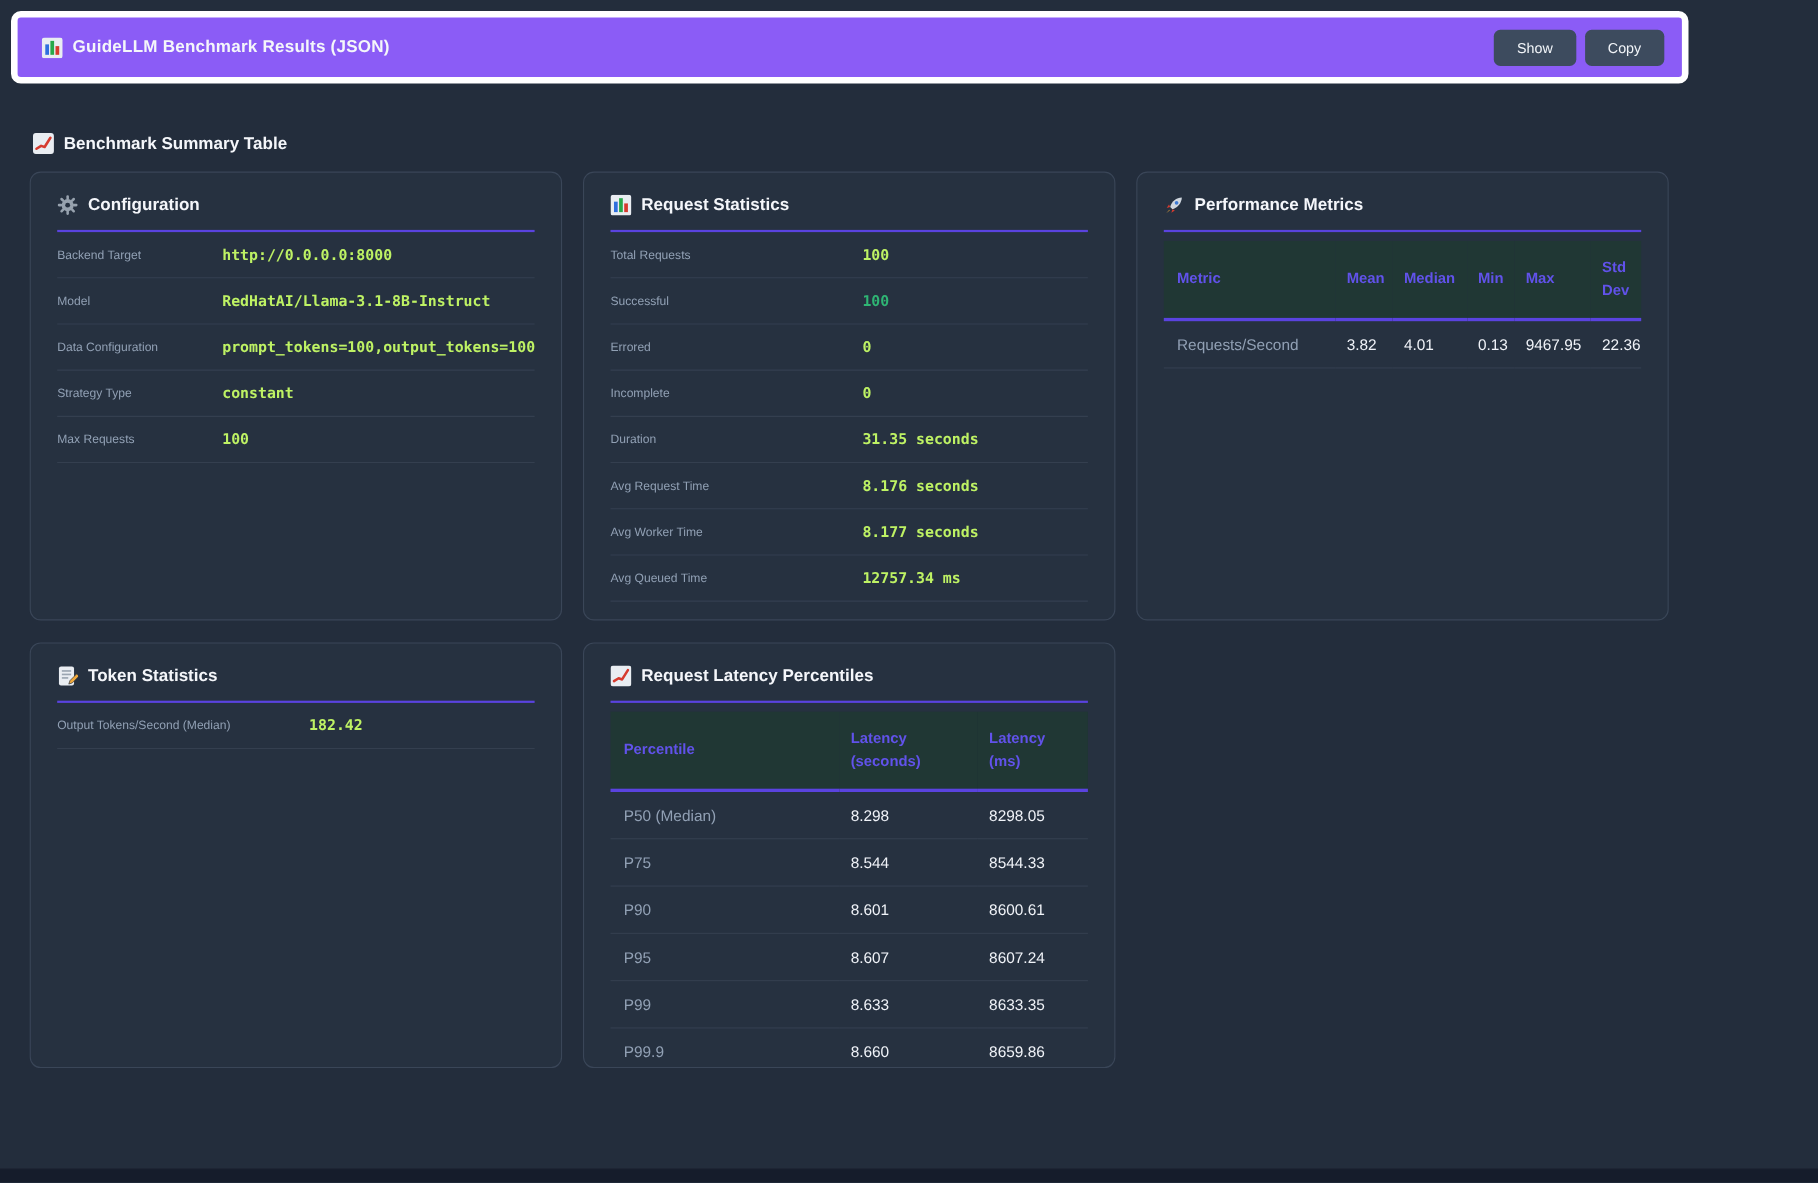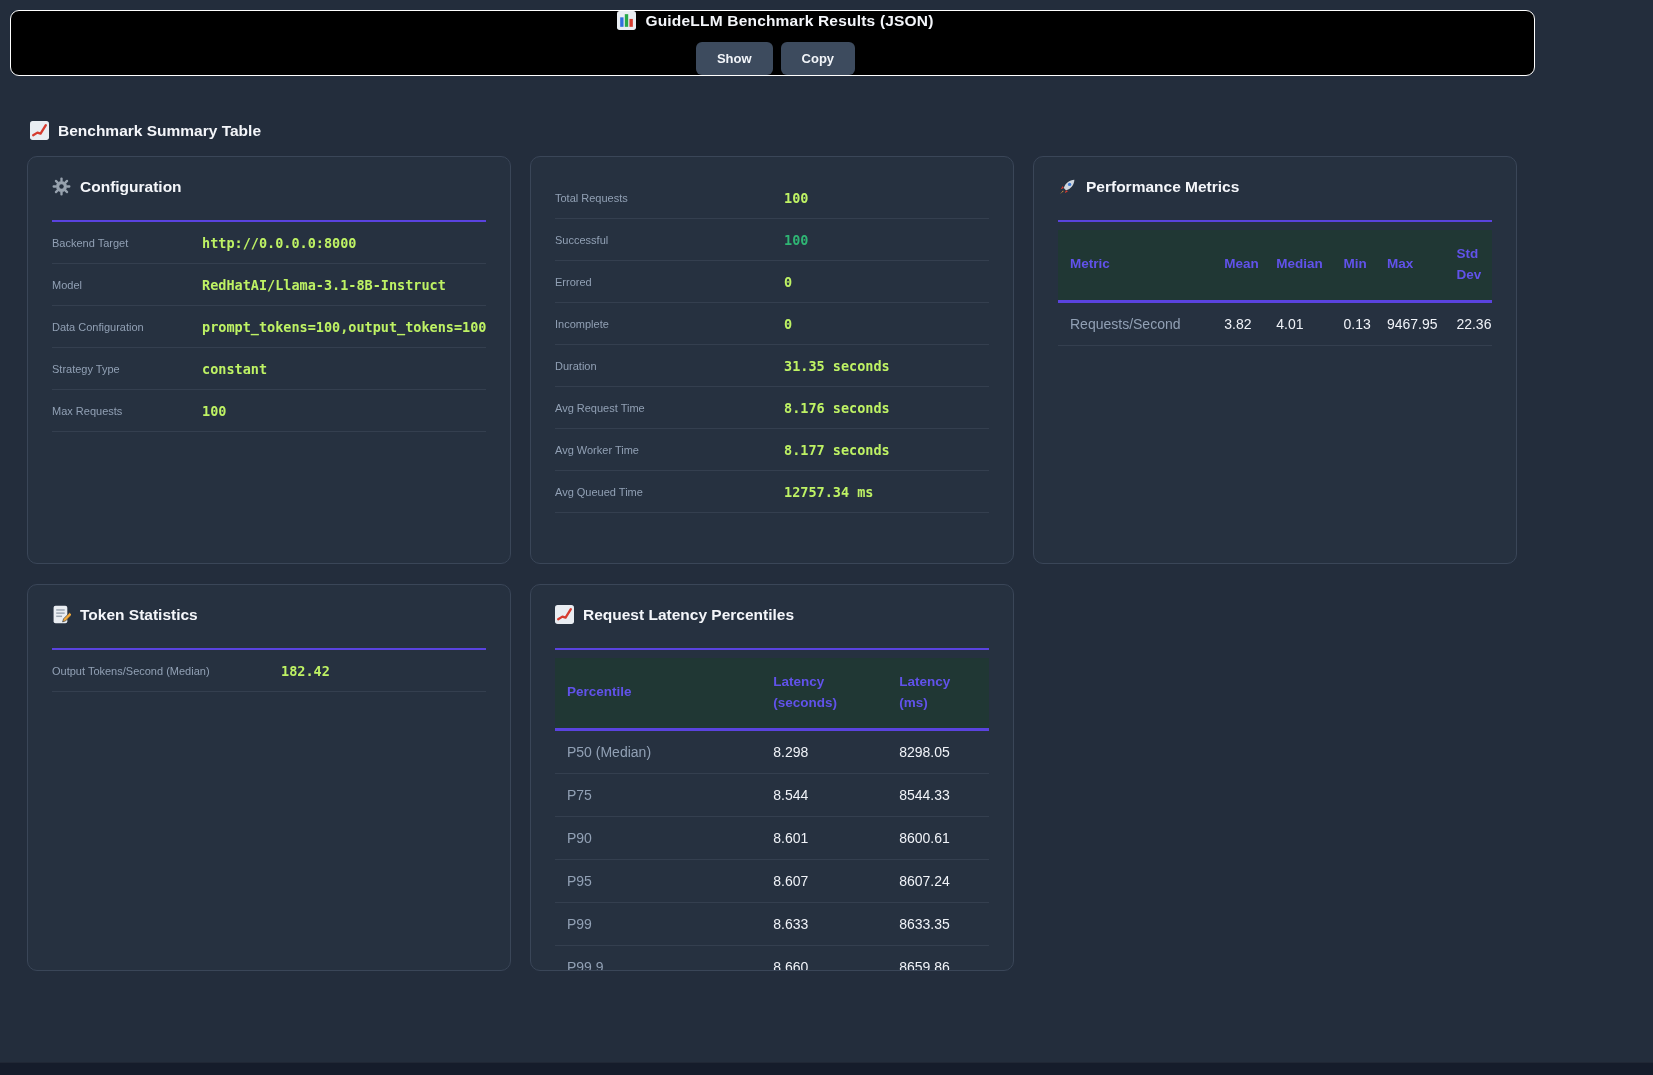"GuideLLM Benchmark Results (JSON)" .topbar { background: #000000 -> #8b5cf6; border: 1px solid #ffffff -> 6px solid #ffffff; flex-direction: column -> none }
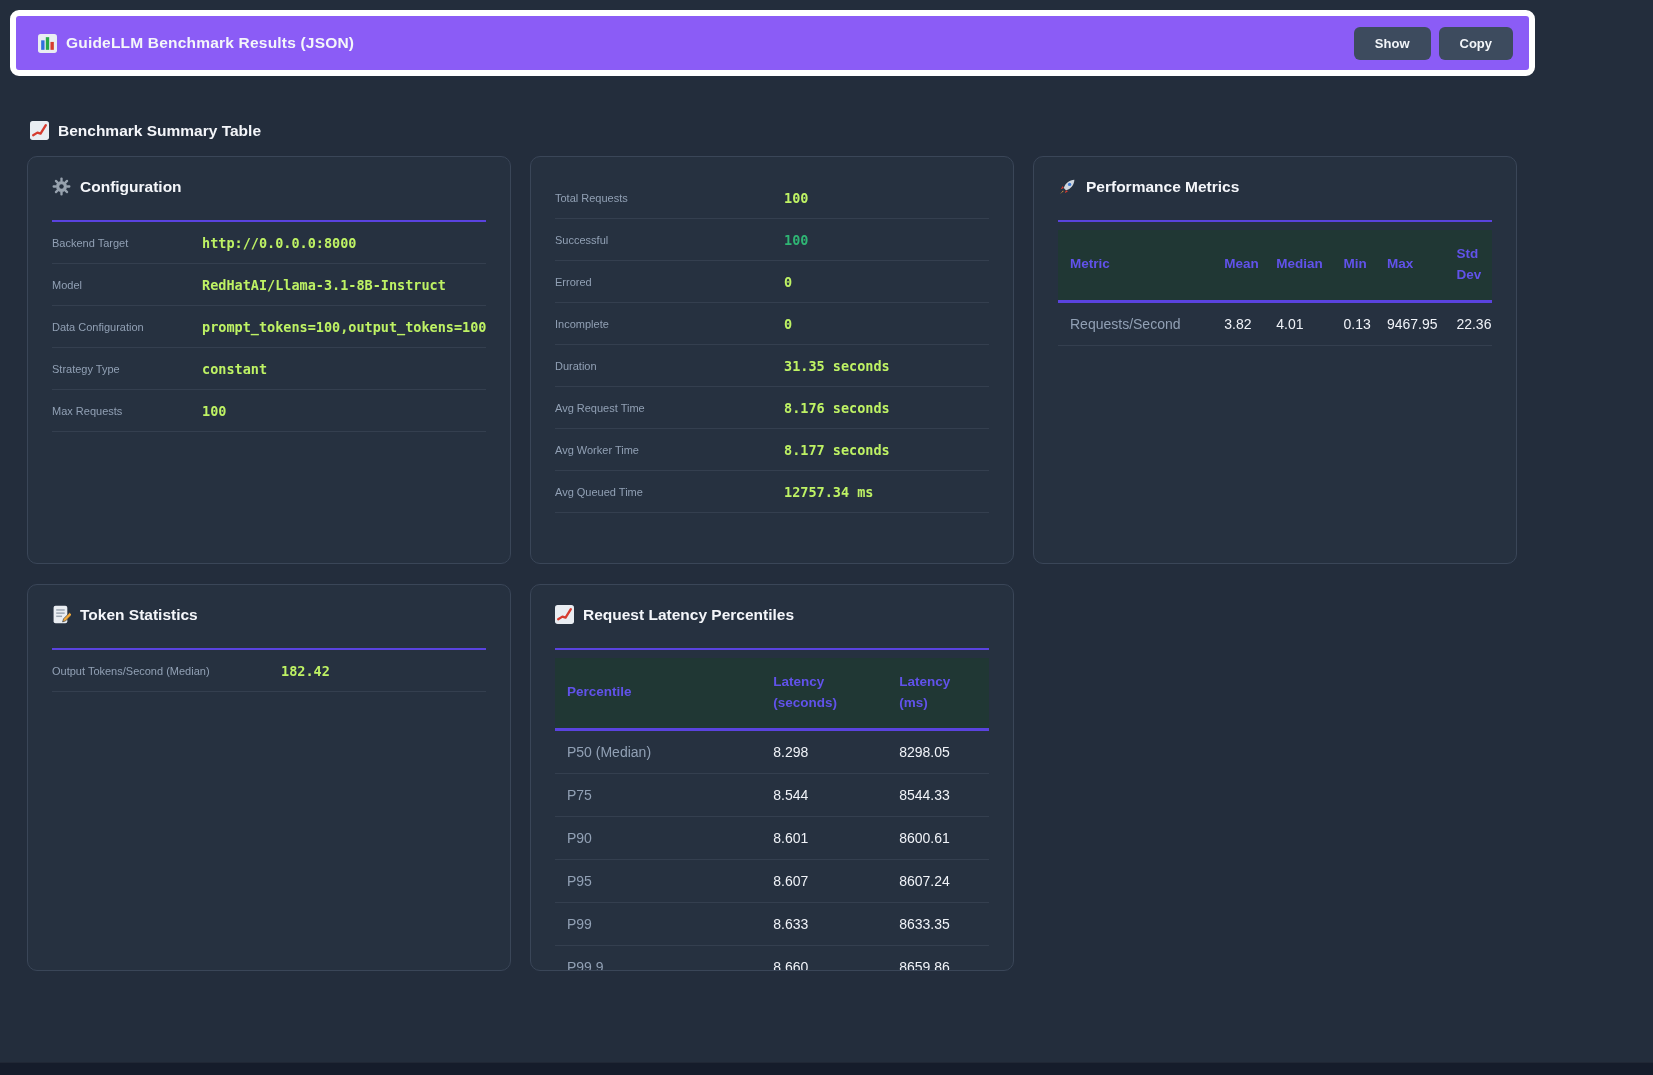"Show" .btn { font-weight: bold -> normal }
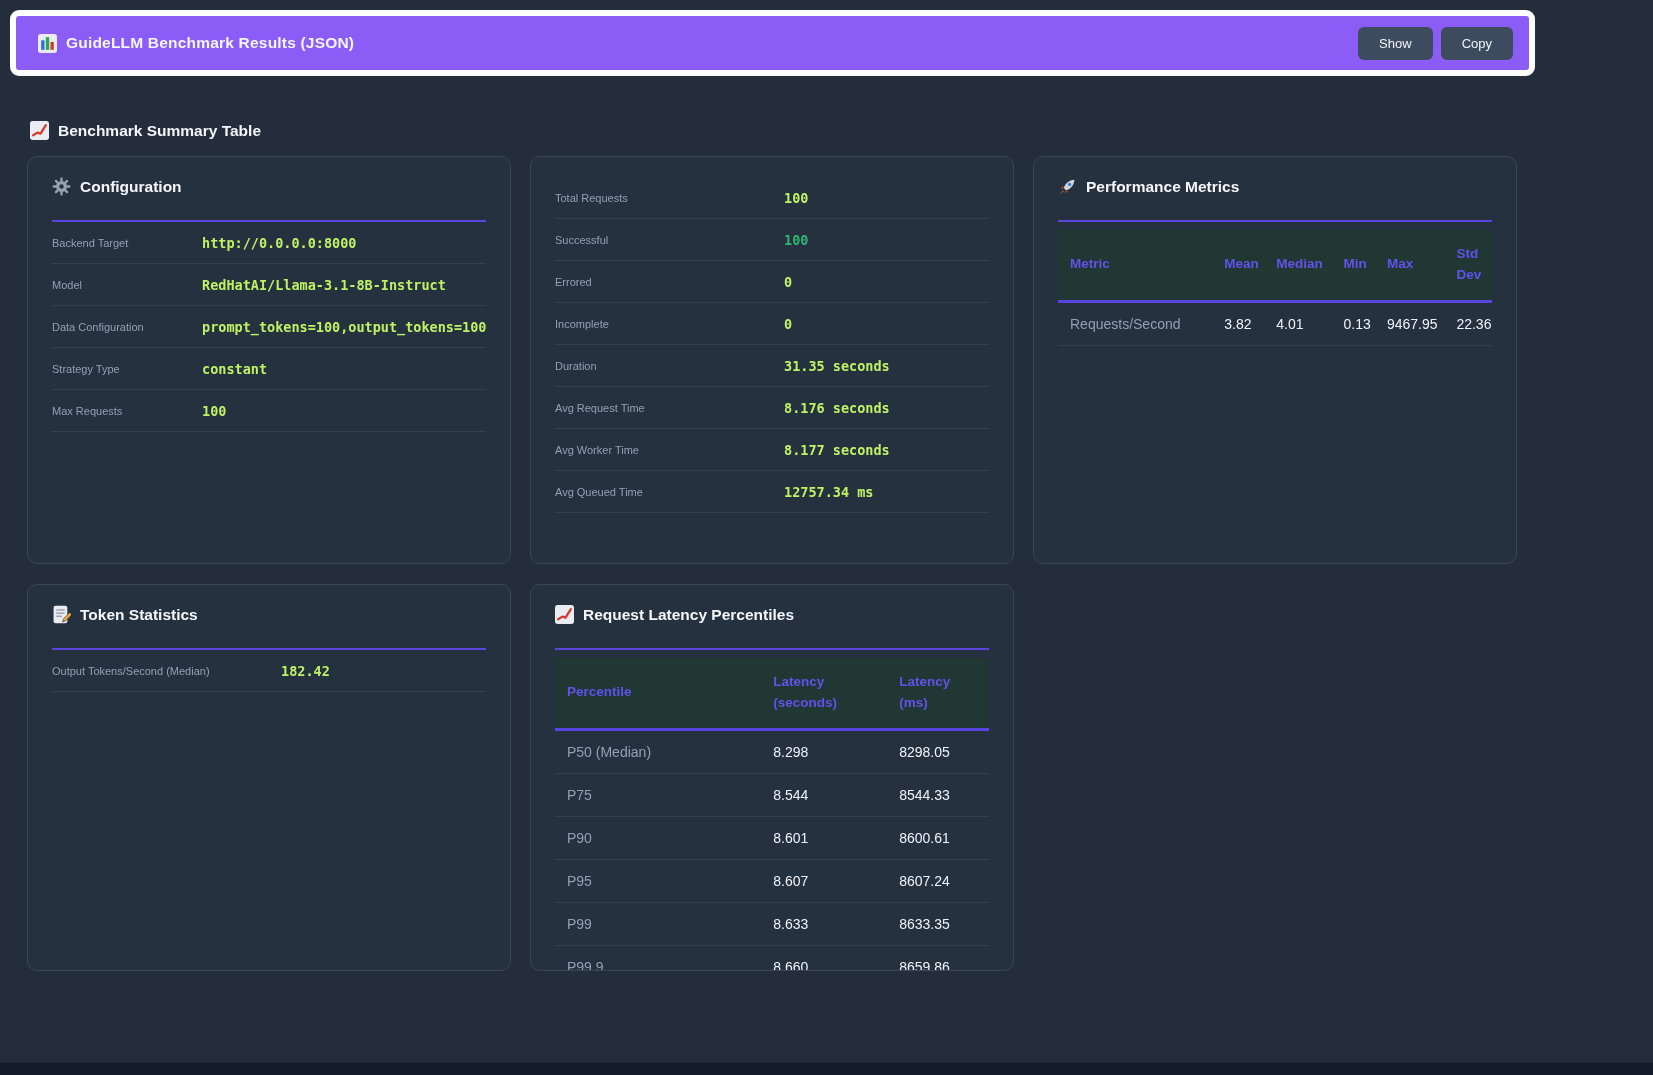"Configuration" .card-head { padding-bottom: 24px -> 13px }
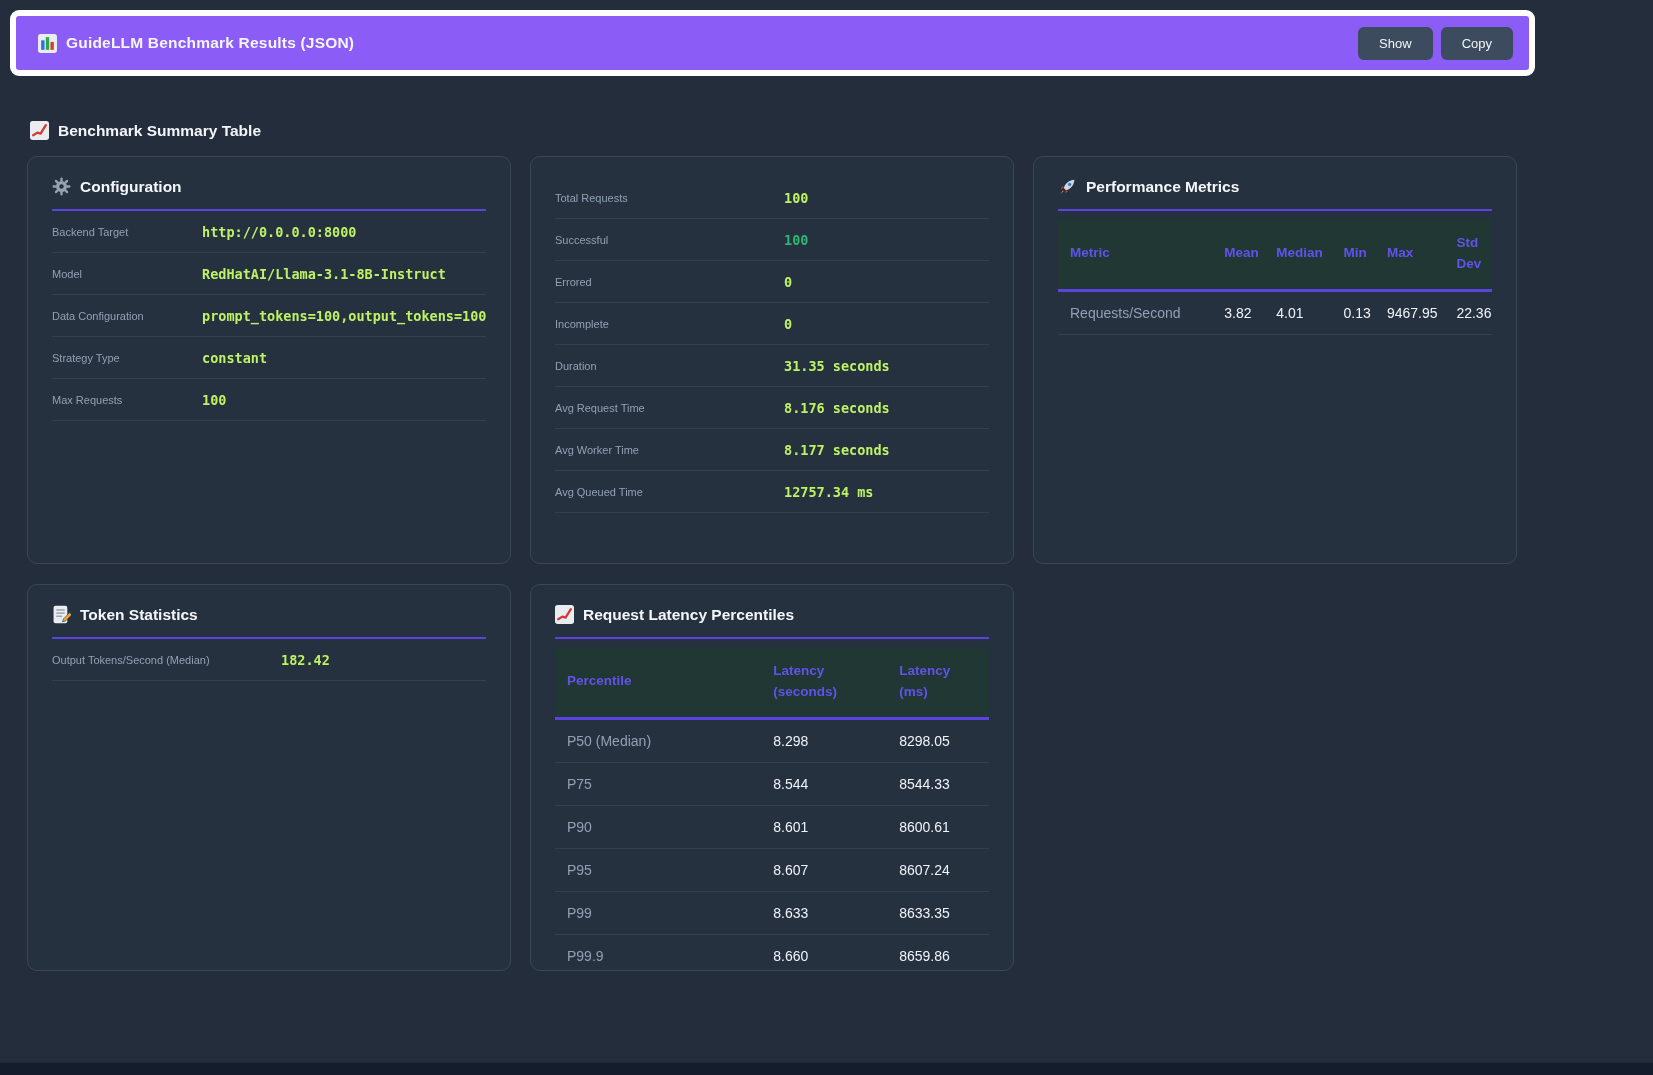"Request Statistics" div.card-head { html: none -> <div> <span> <svg> <use></use> </svg> </span> <h3>Request Statistics</h3> </div> }
